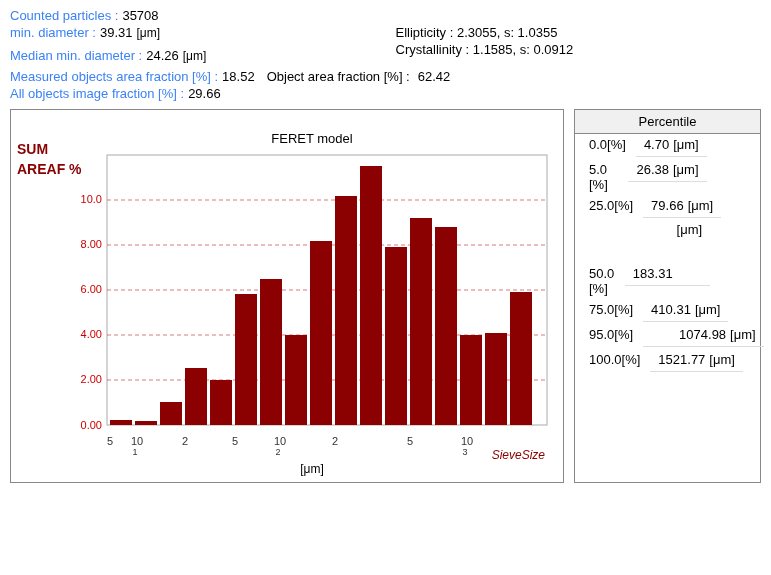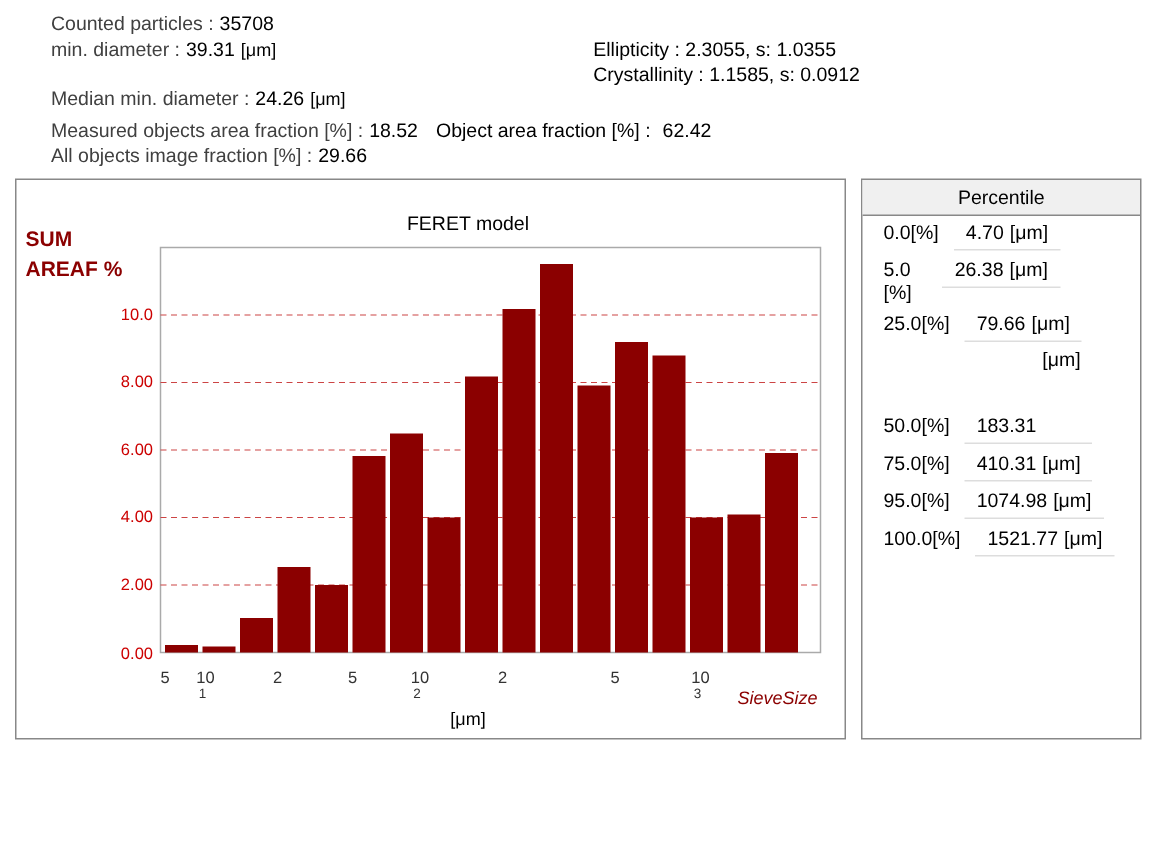"Counted particles :" .stats-label { color: #404040 -> #3b82f6; margin-left: 24px -> none }
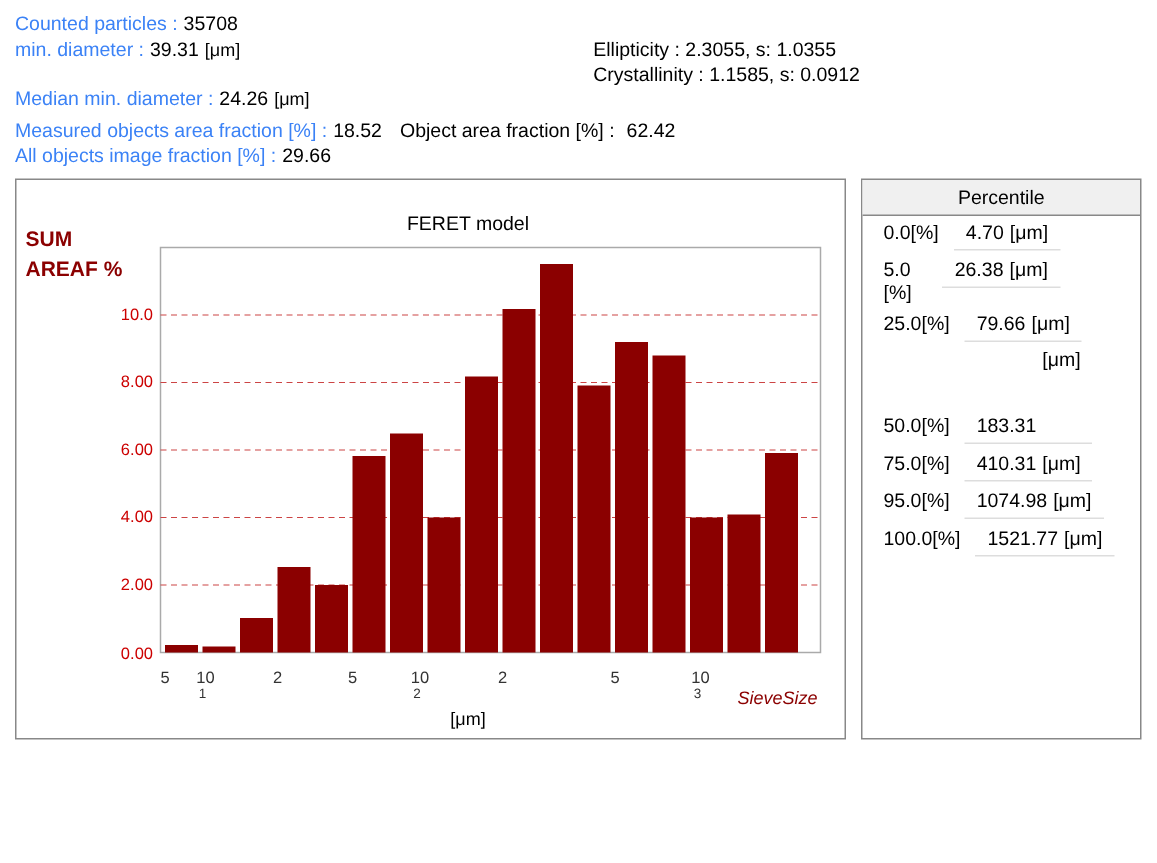"min. diameter :" .left-stats { gap: 18px -> 8px }
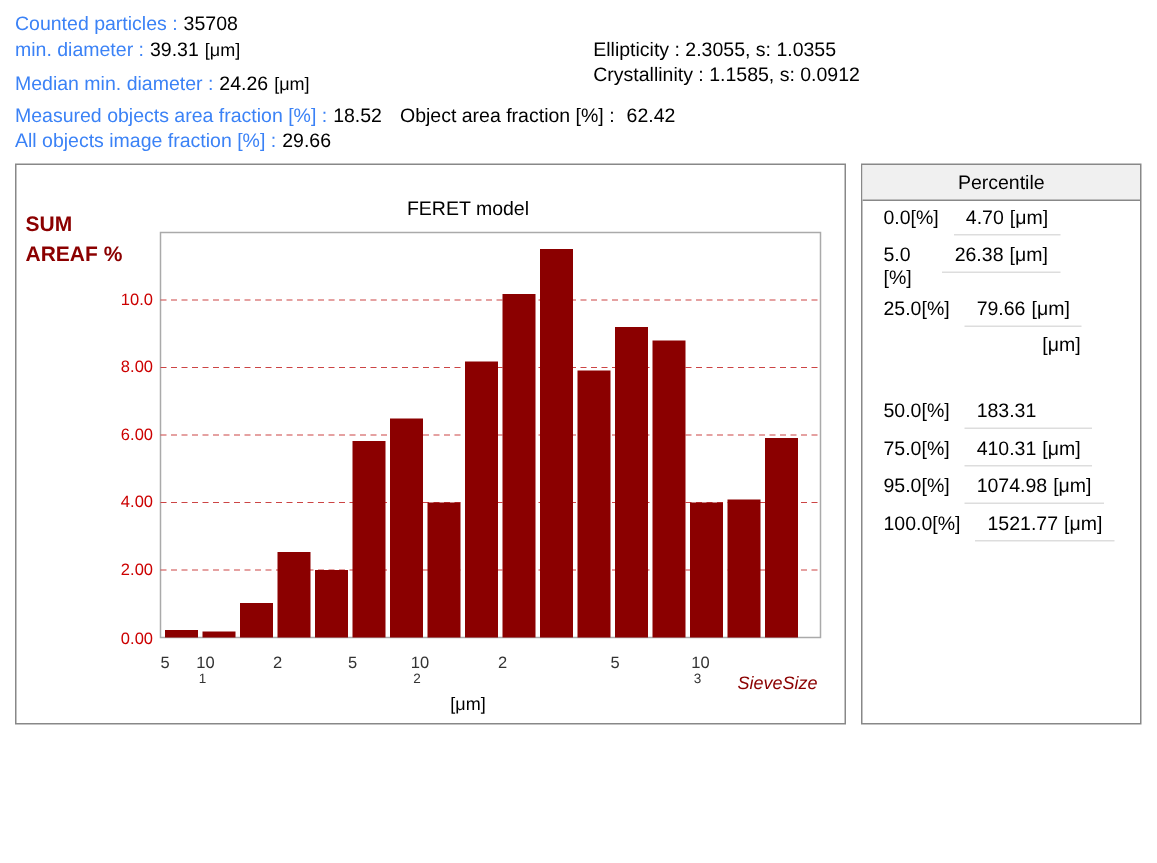"50.0" div { flex-direction: none -> column }
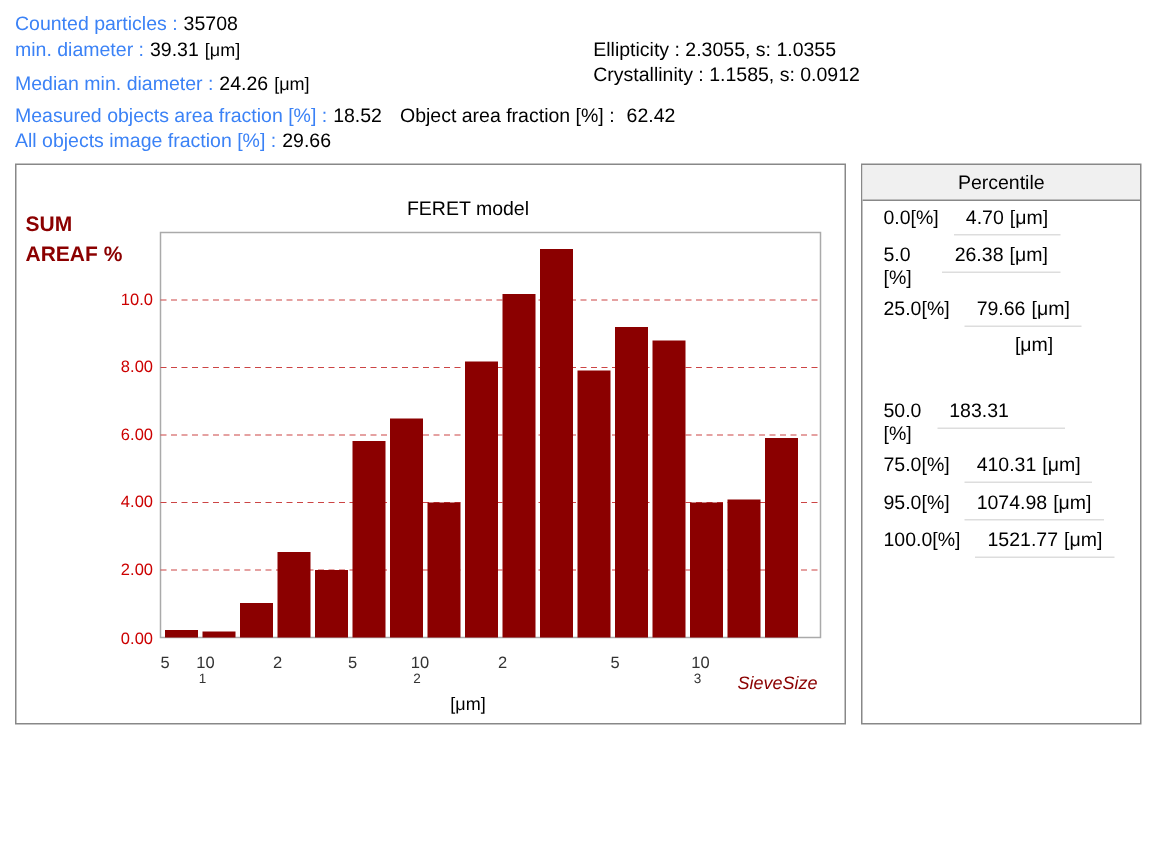"1074.98" span { margin-left: none -> 28px }
